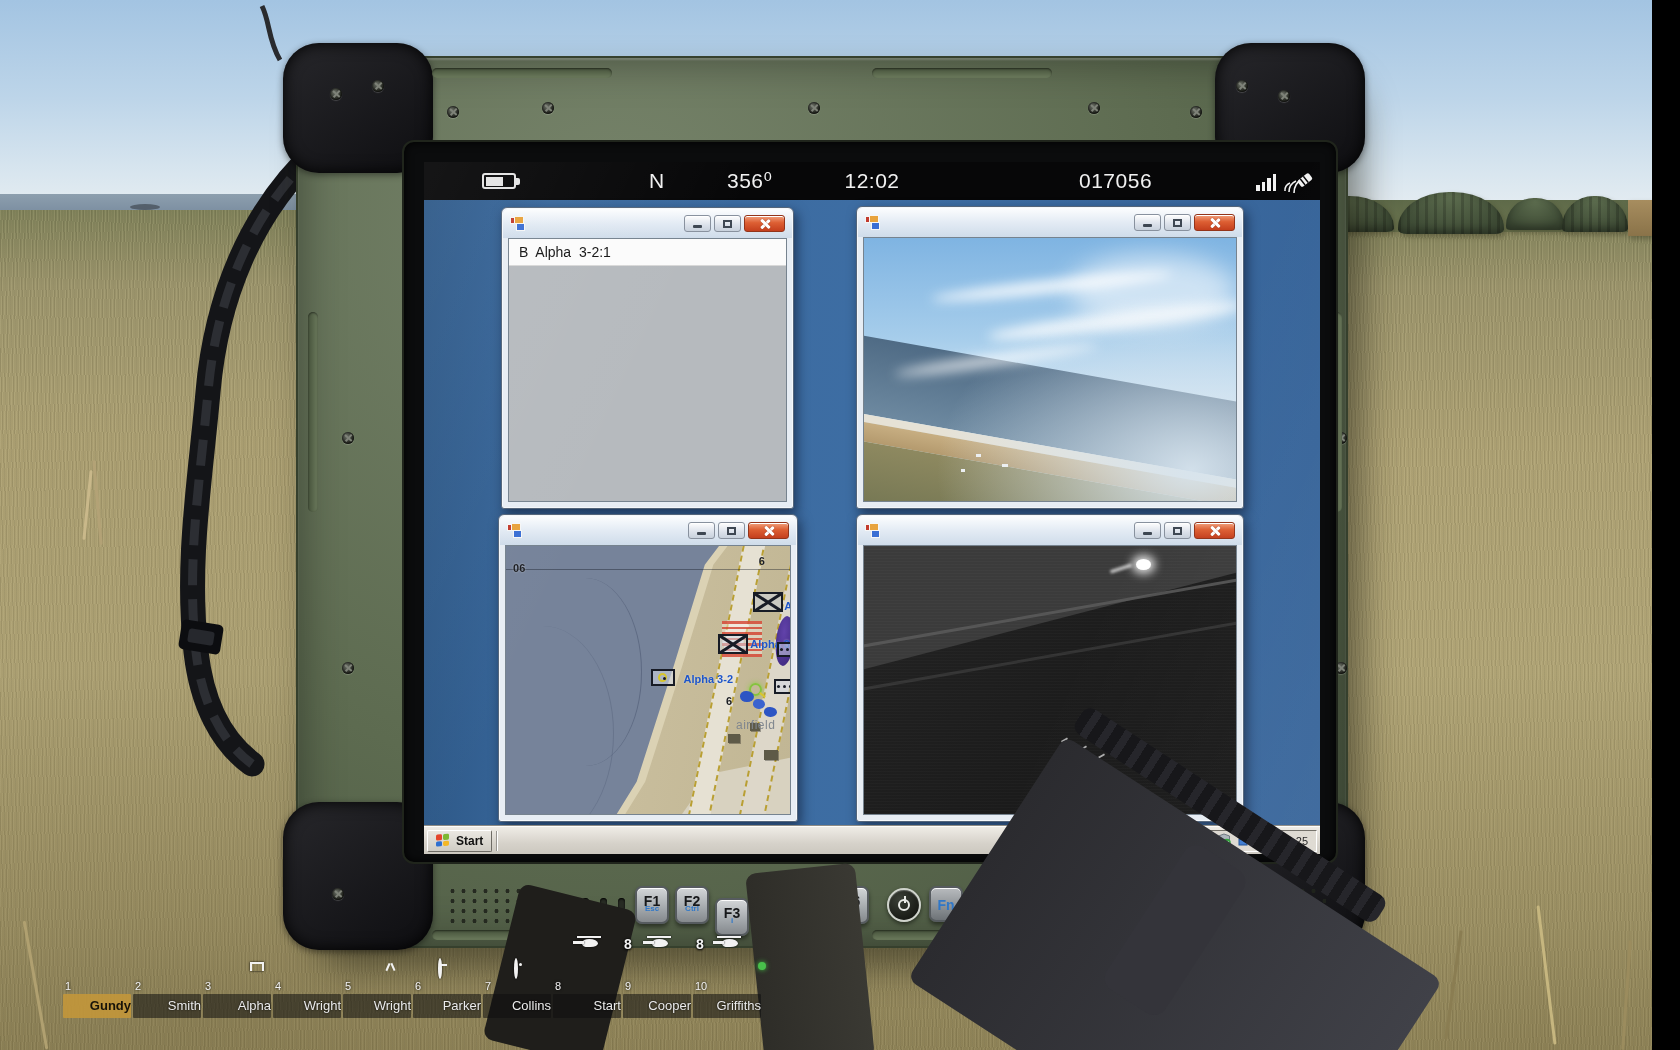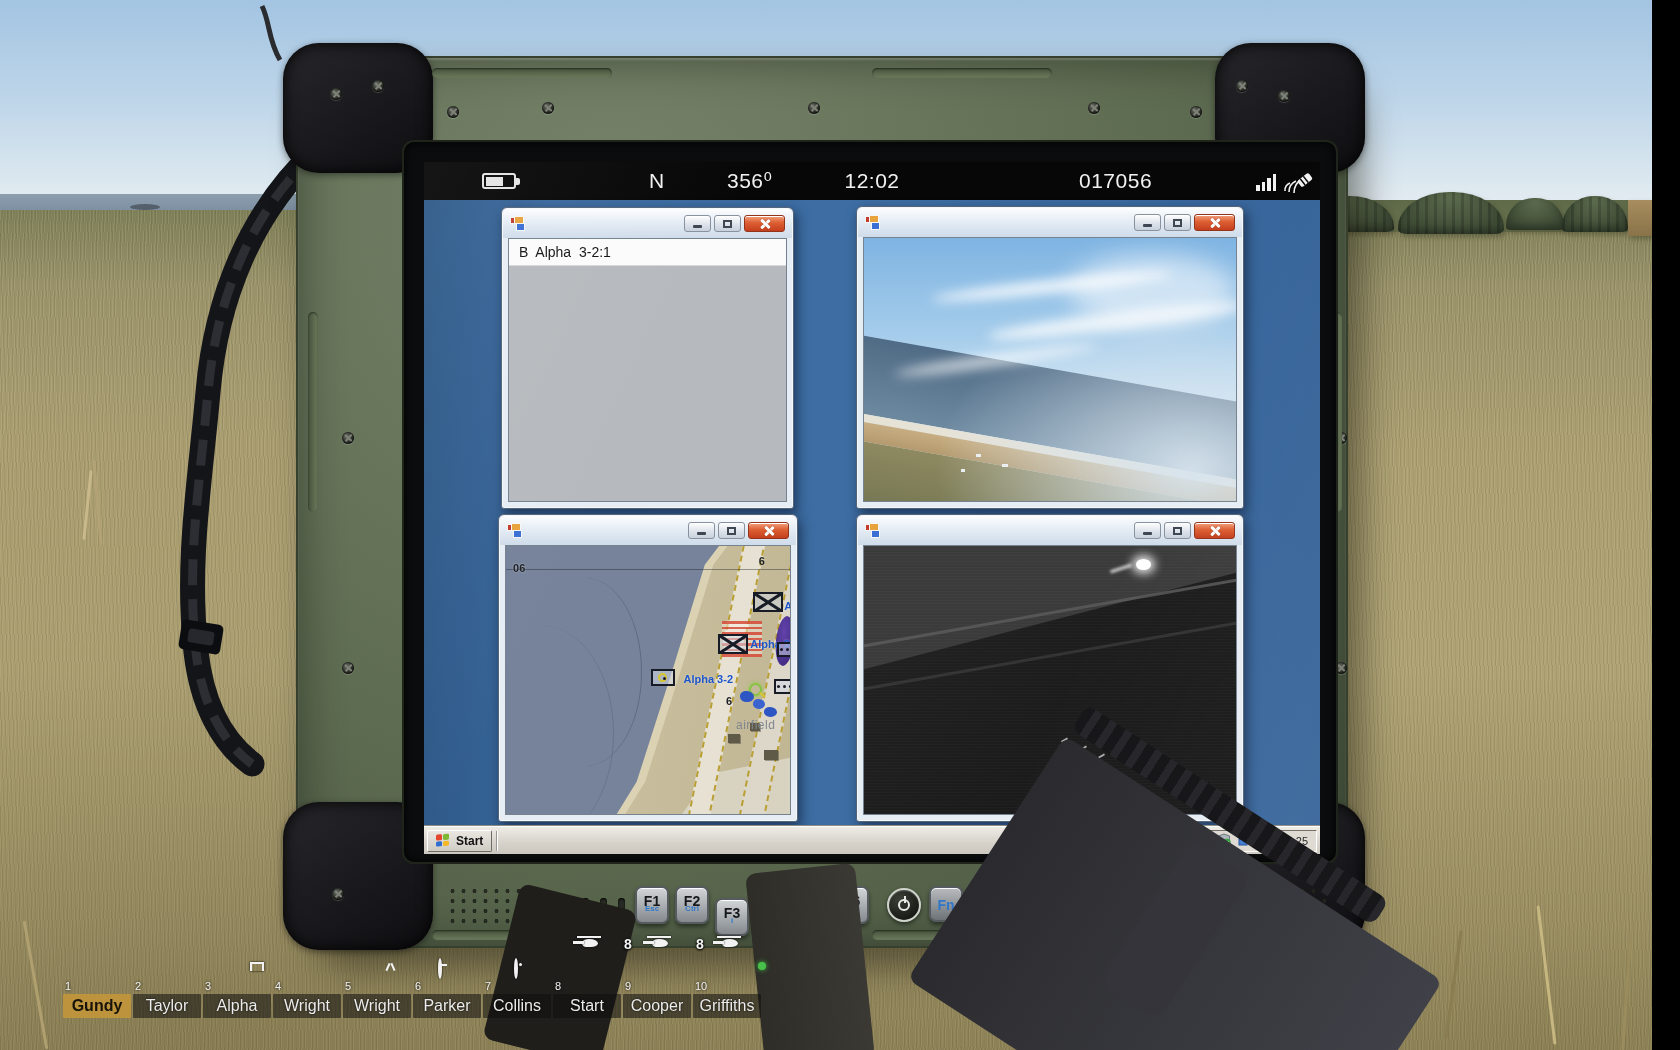"Gundy" .unit .nm { font-size: 16px -> 13px; text-align: center -> right }
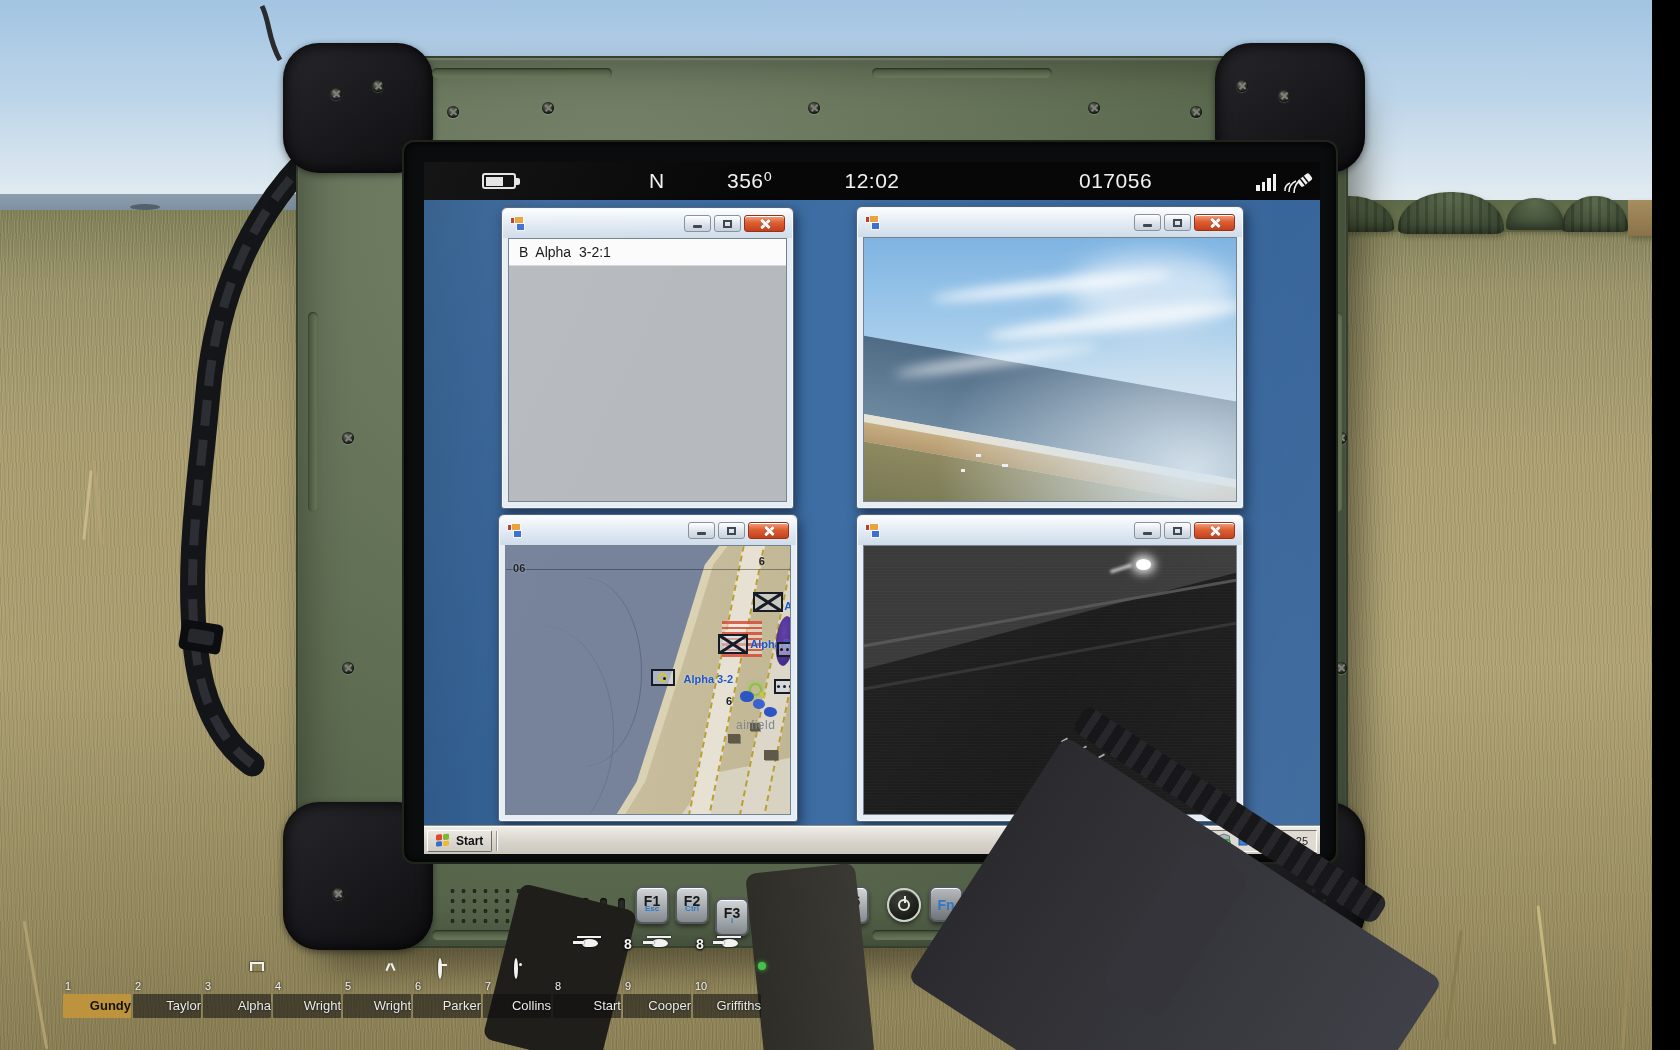"Taylor" div.nm { text: Taylor -> Smith }
